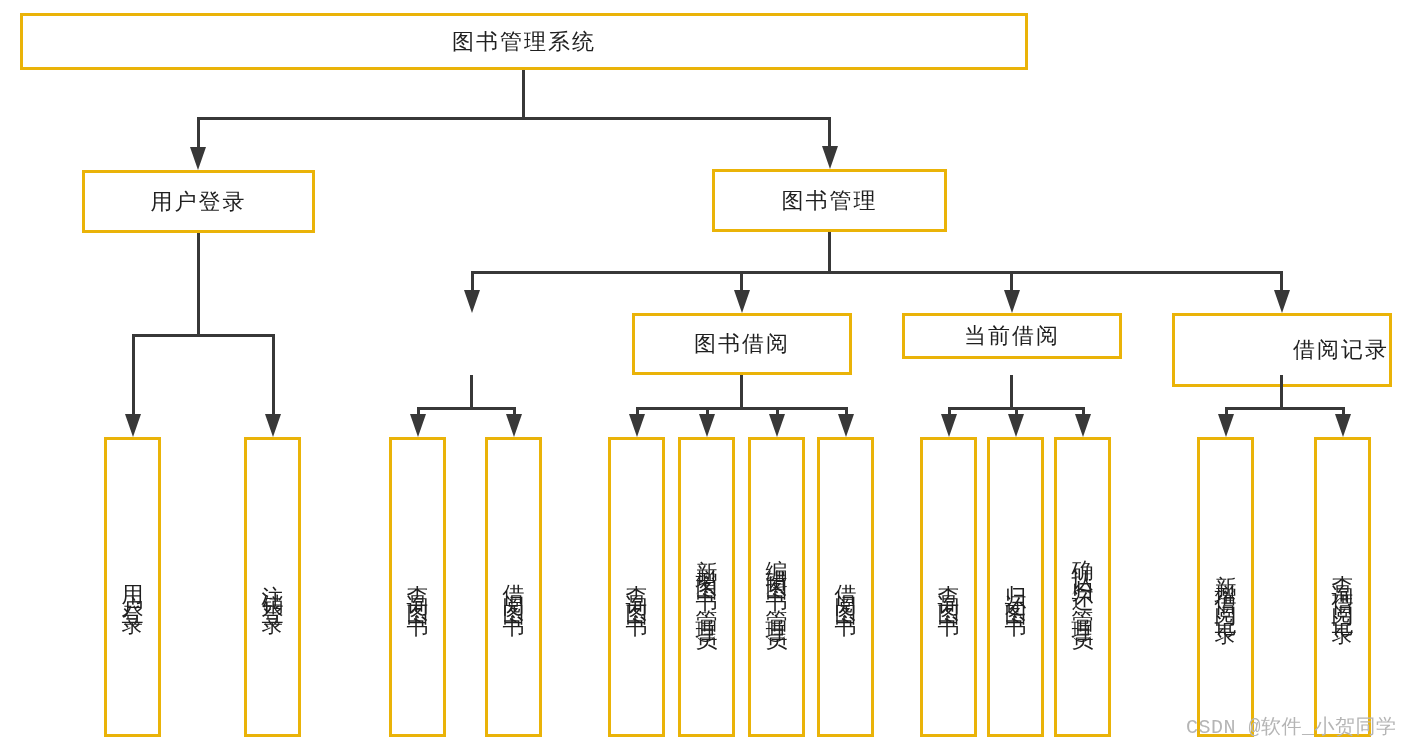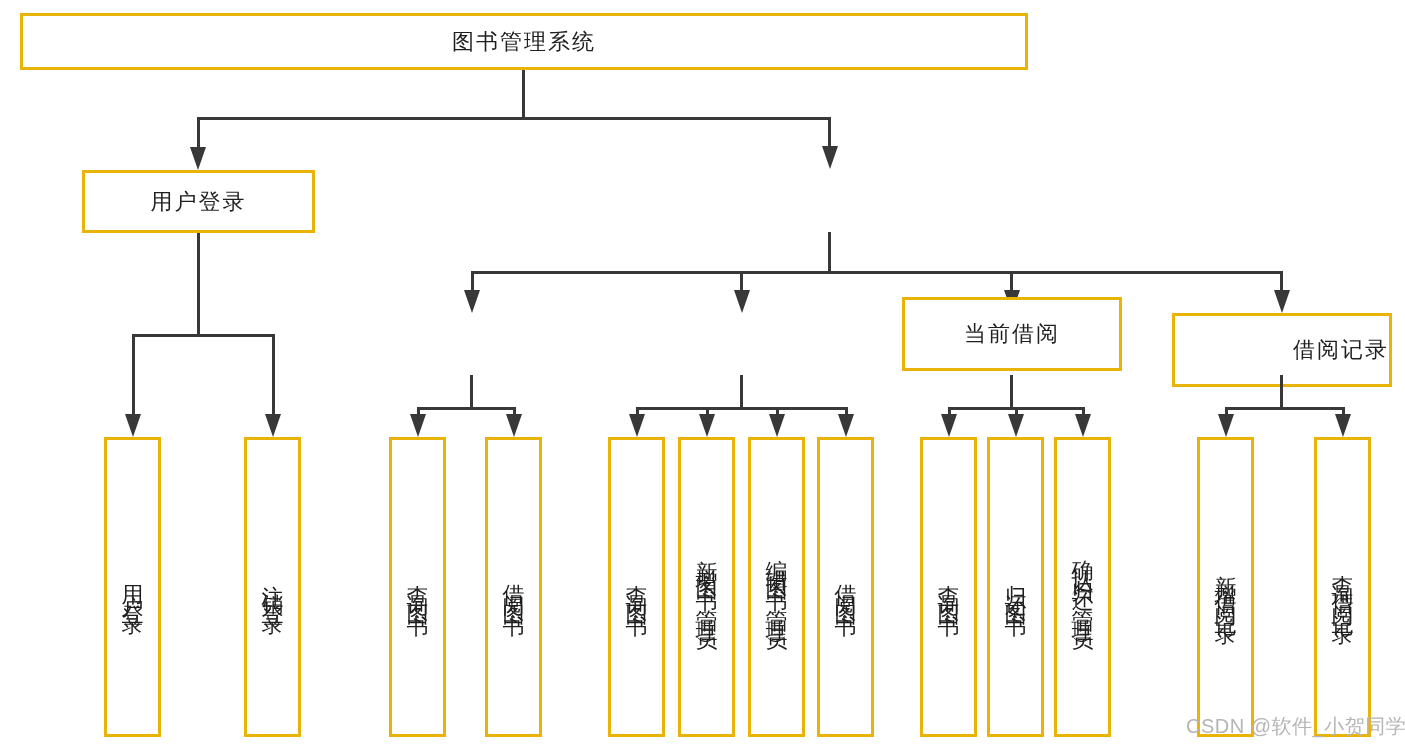"图书管理" div.box { html: none -> <div> <span>图书管理</span> </div> }
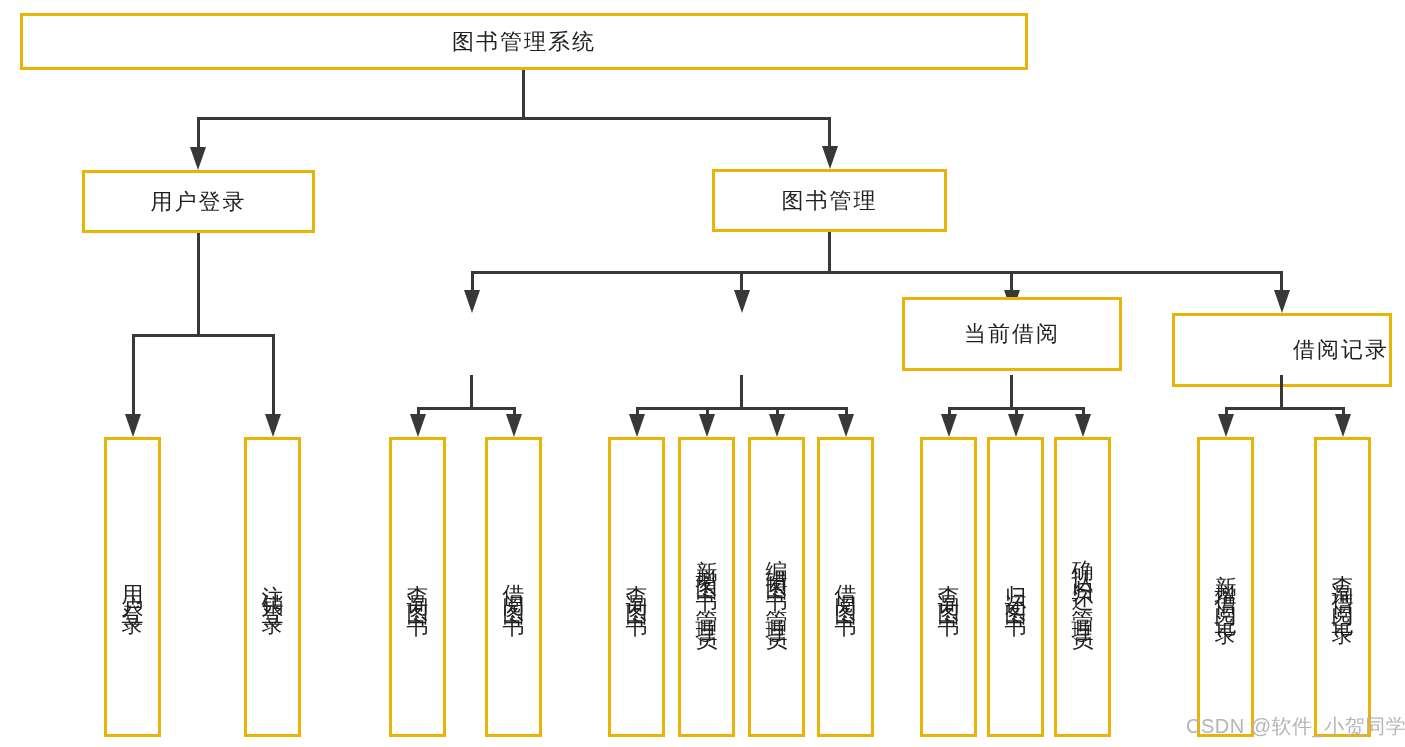"图书借阅" div.box { html: none -> <div> <span>图书借阅</span> </div> }
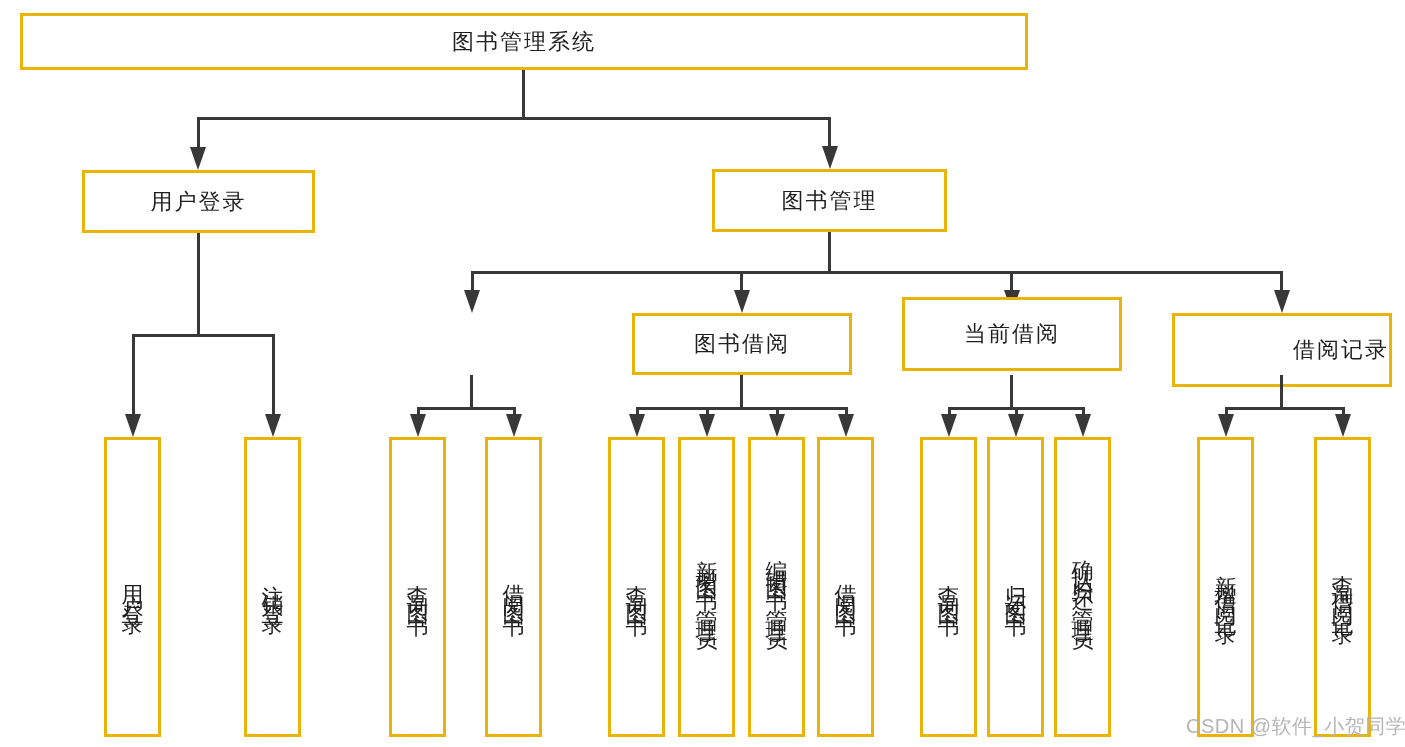"当前借阅" div.box { height: 74px -> 46px; top: 297px -> 313px }
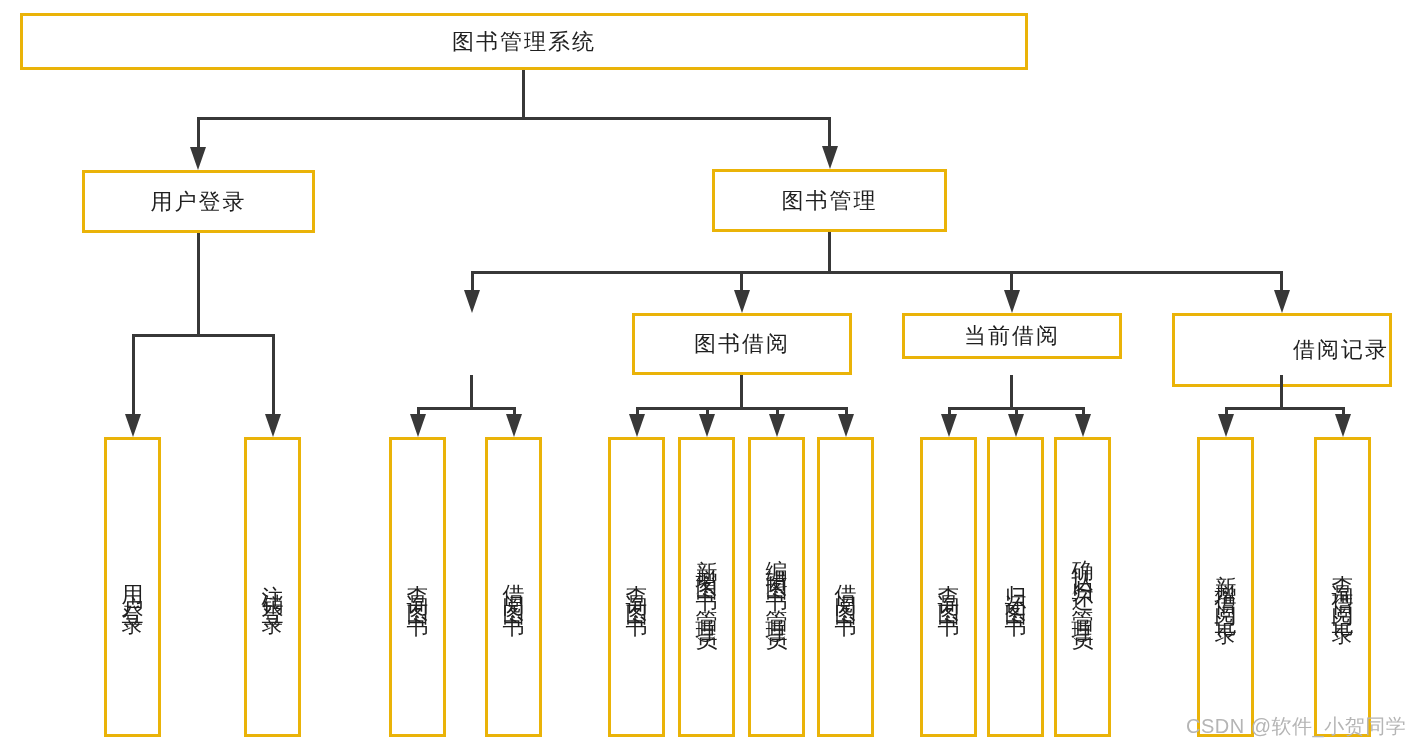"CSDN @软件_小贺同学" .watermark { font-family: none -> Liberation Mono, monospace }
